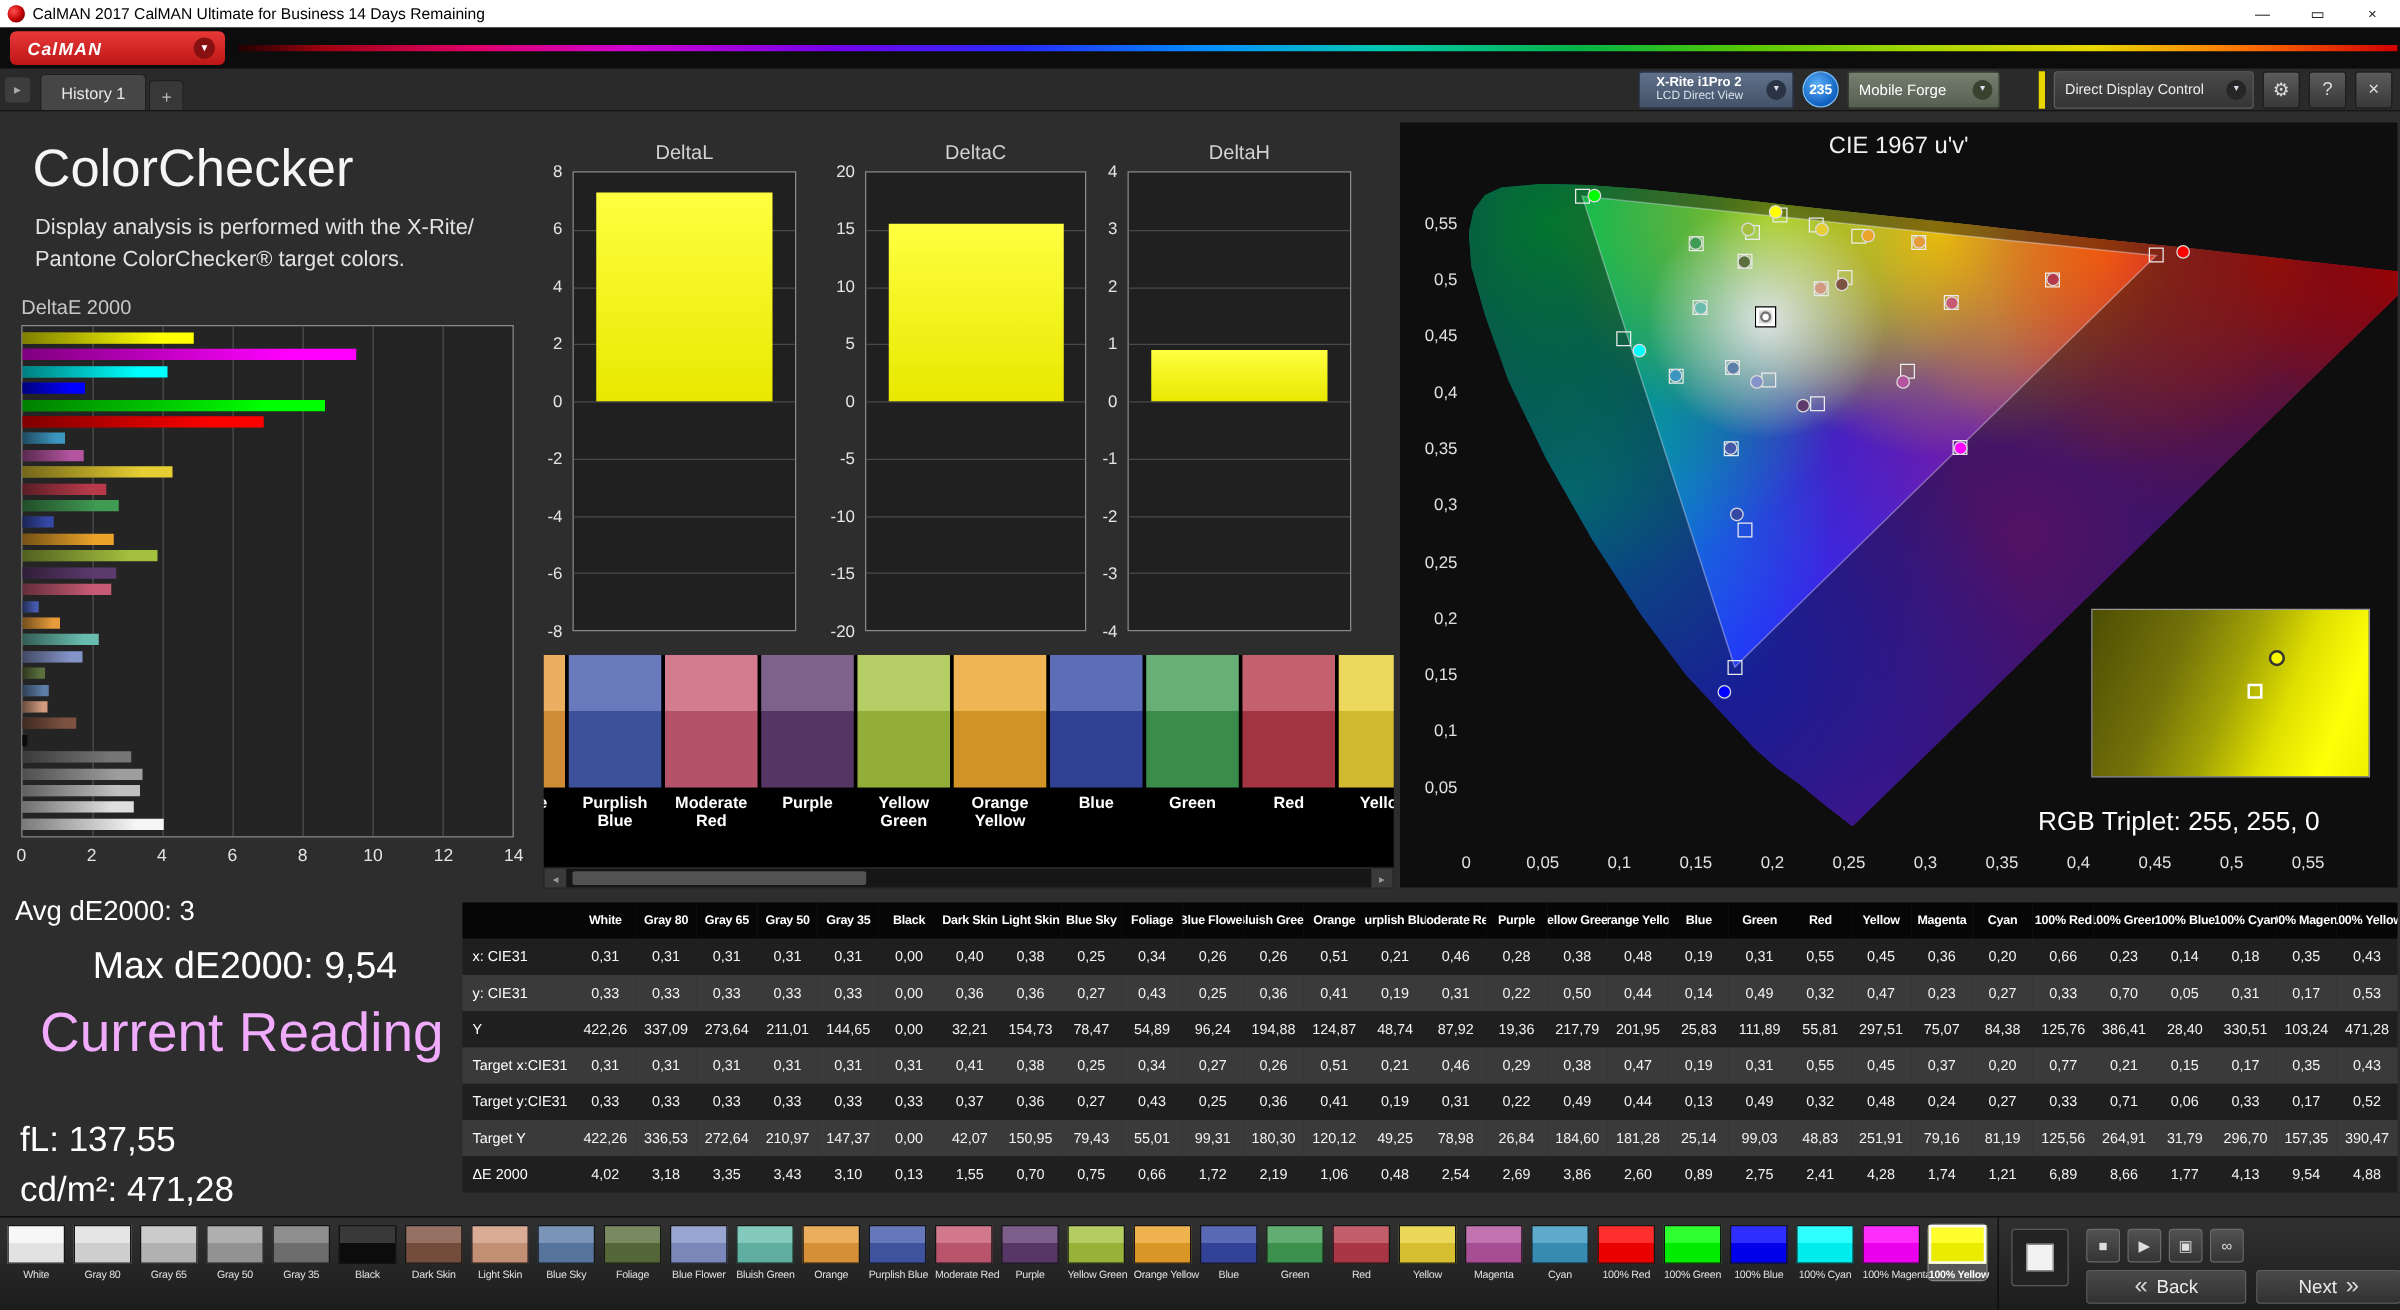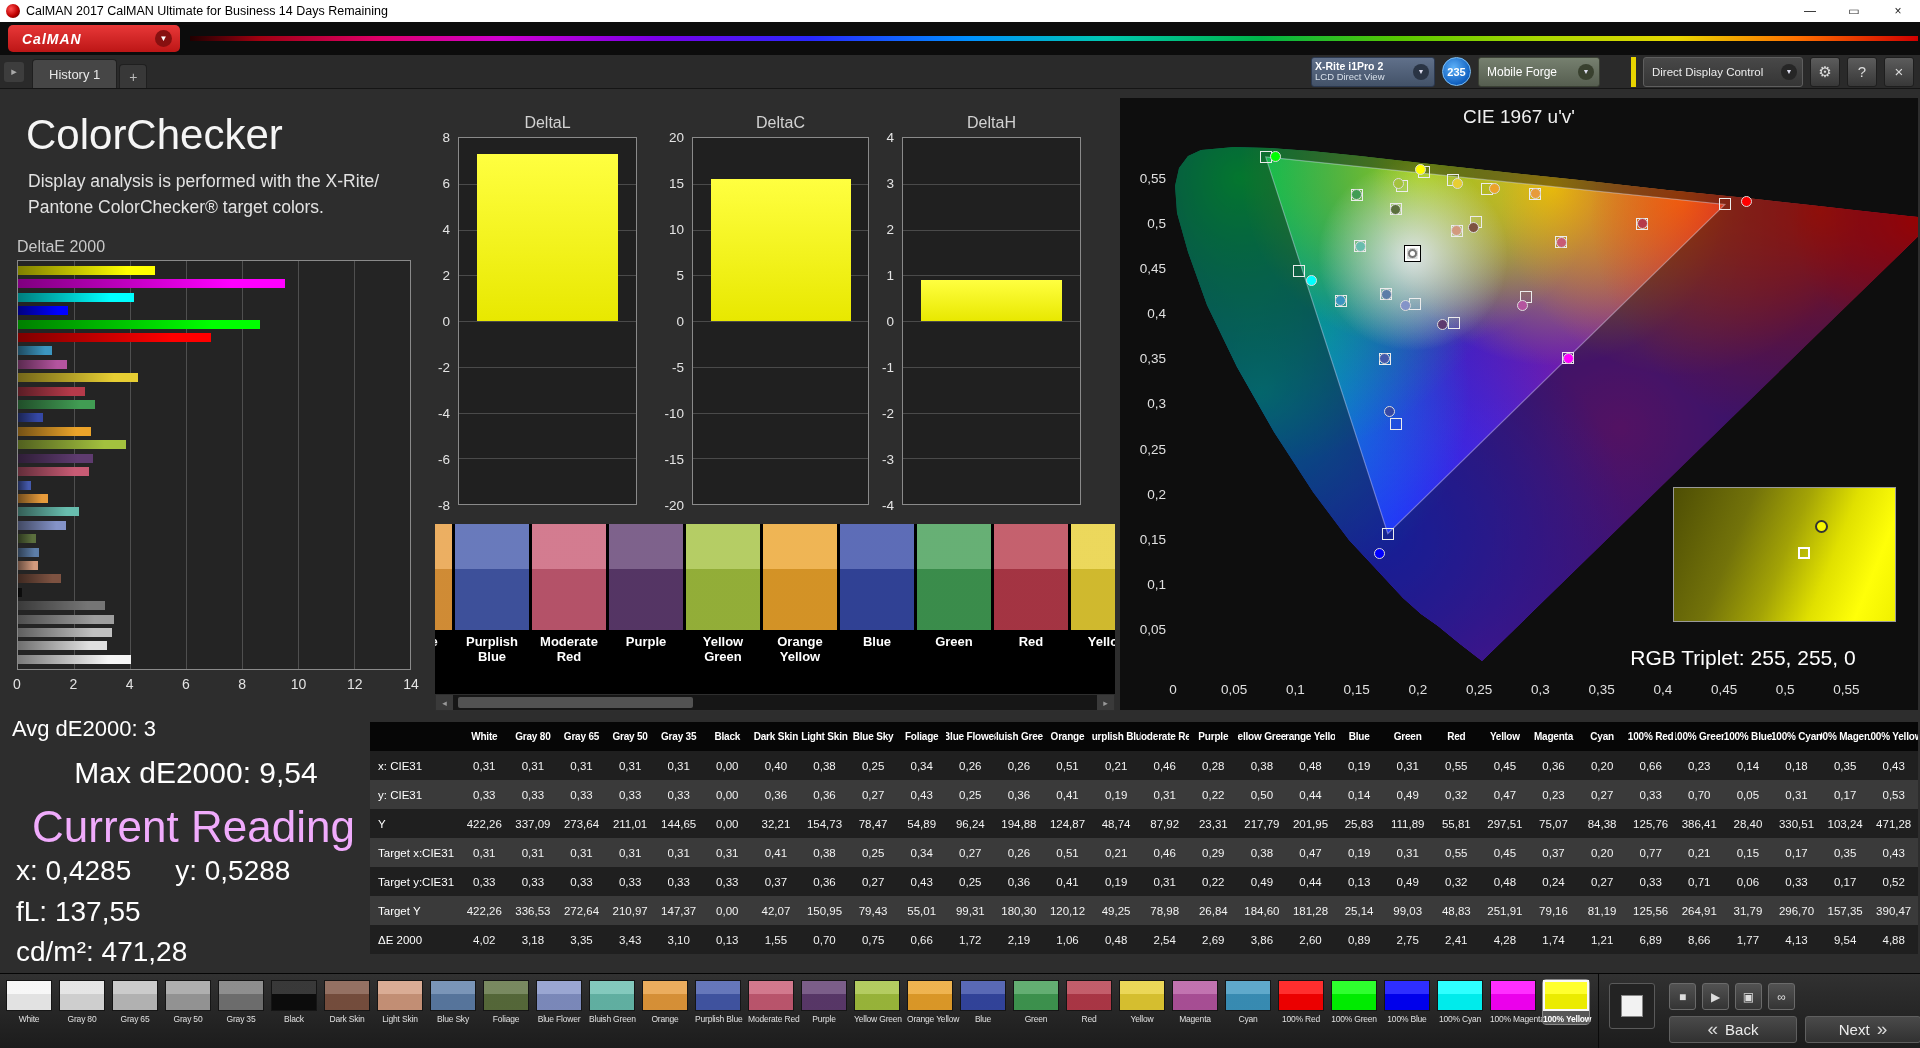"X-Rite i1Pro 2" .dd-lines { padding-left: 3px -> 13px }
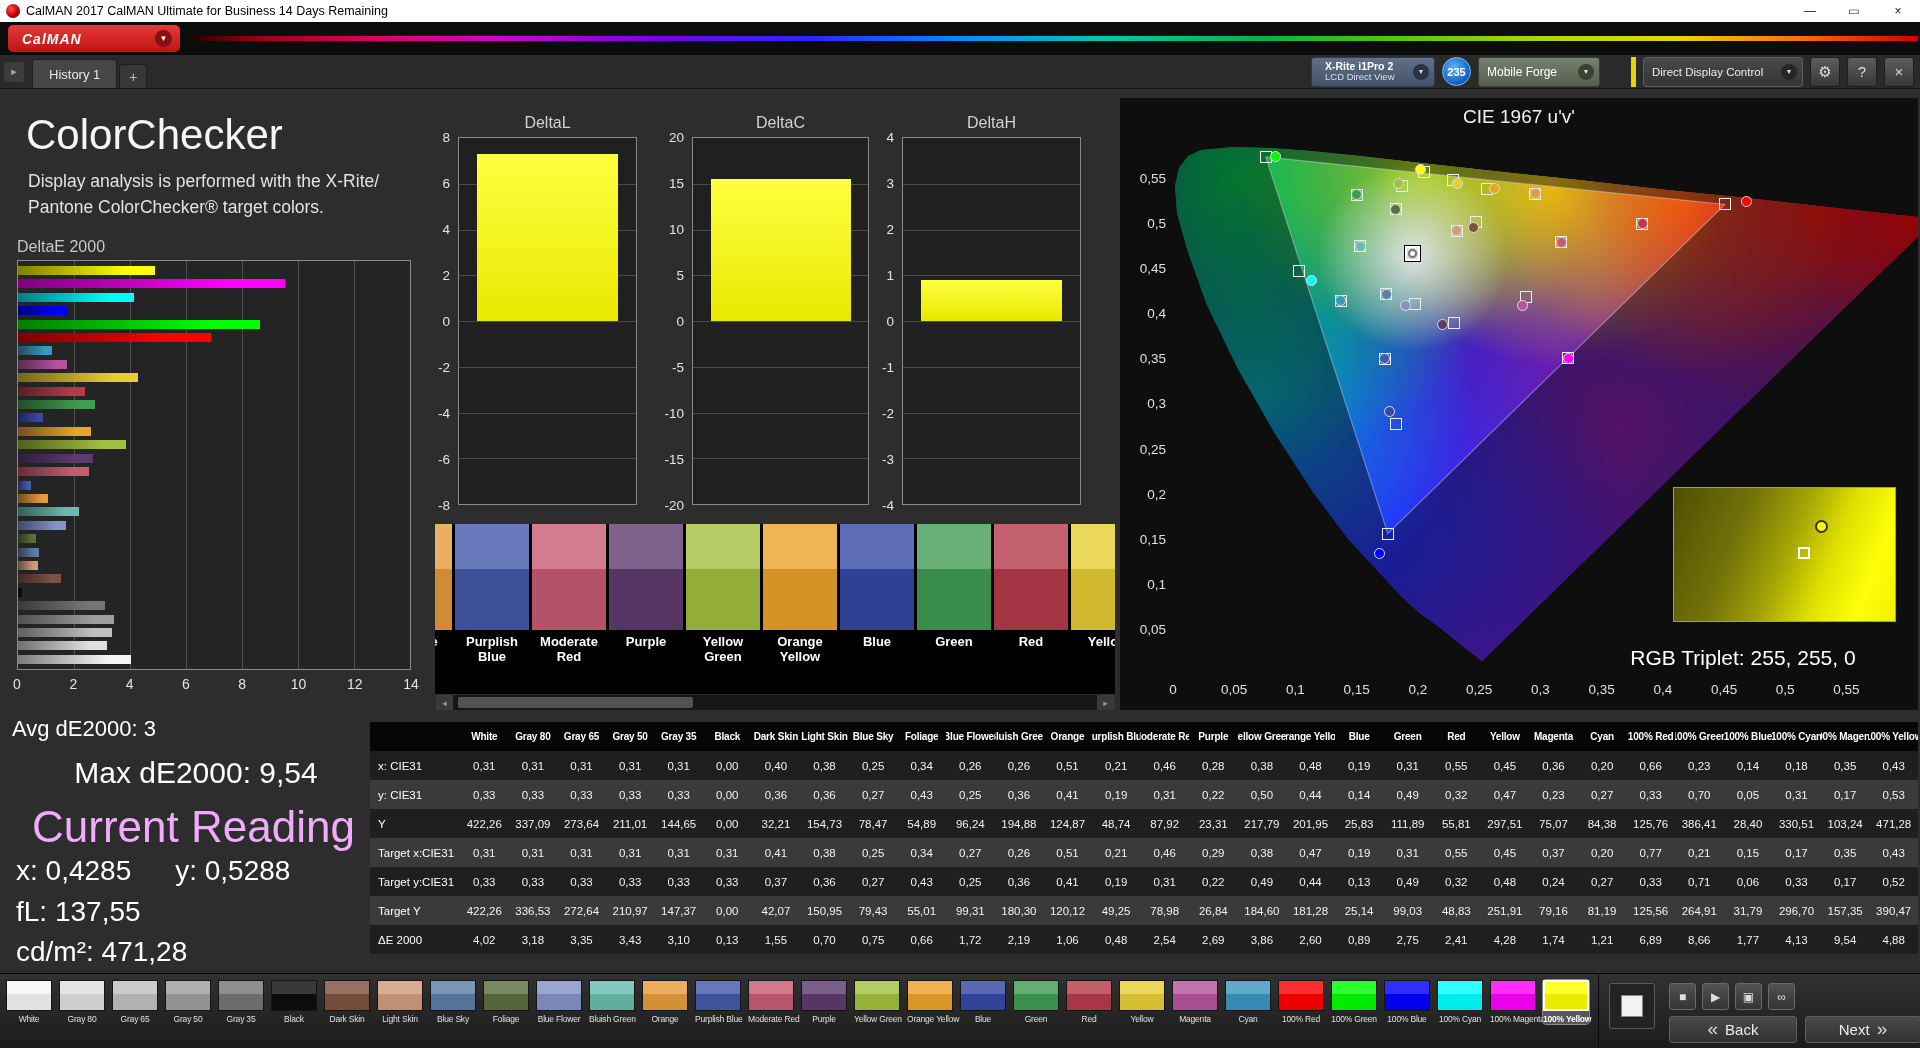"23,31" div.td { text: 23,31 -> 19,36 }
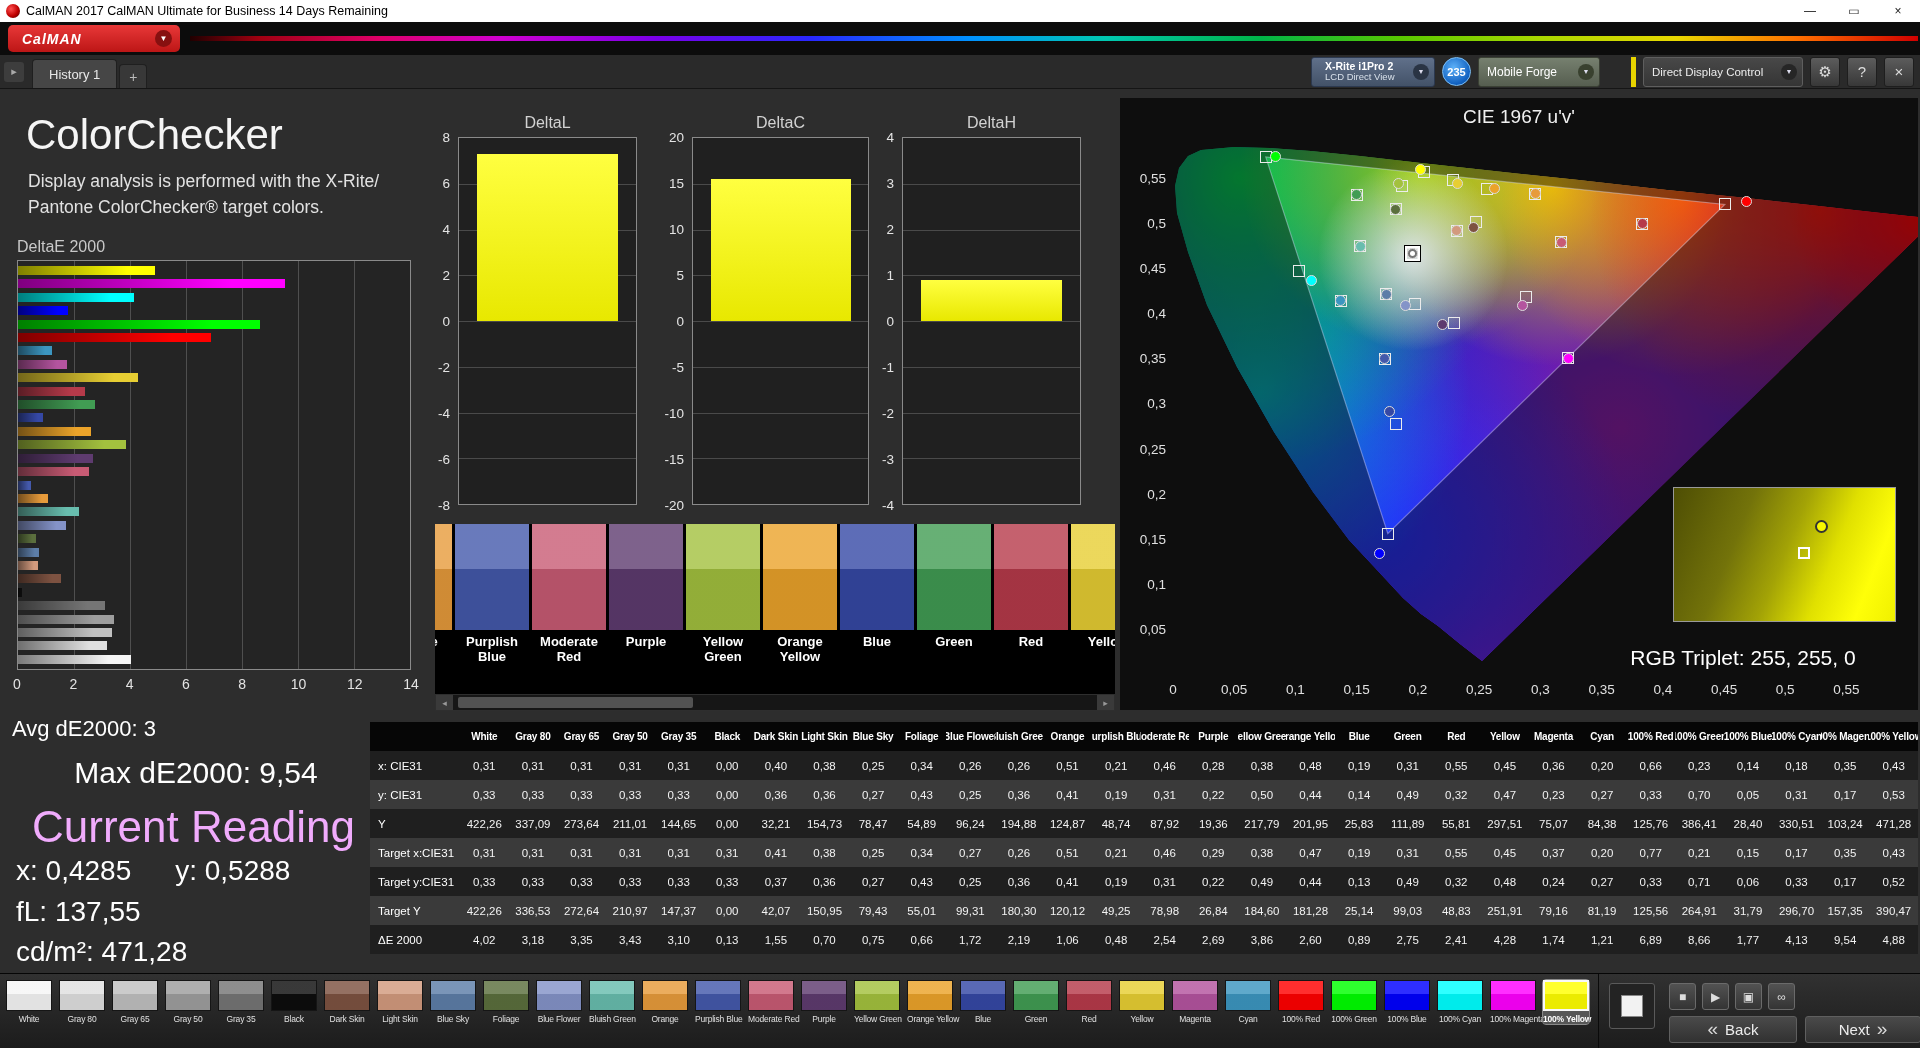"x: 0,4285" div.xy-line { html: <div> <span>x: 0,4285</span> <span>y: 0,5288</span> </div> -> none }
